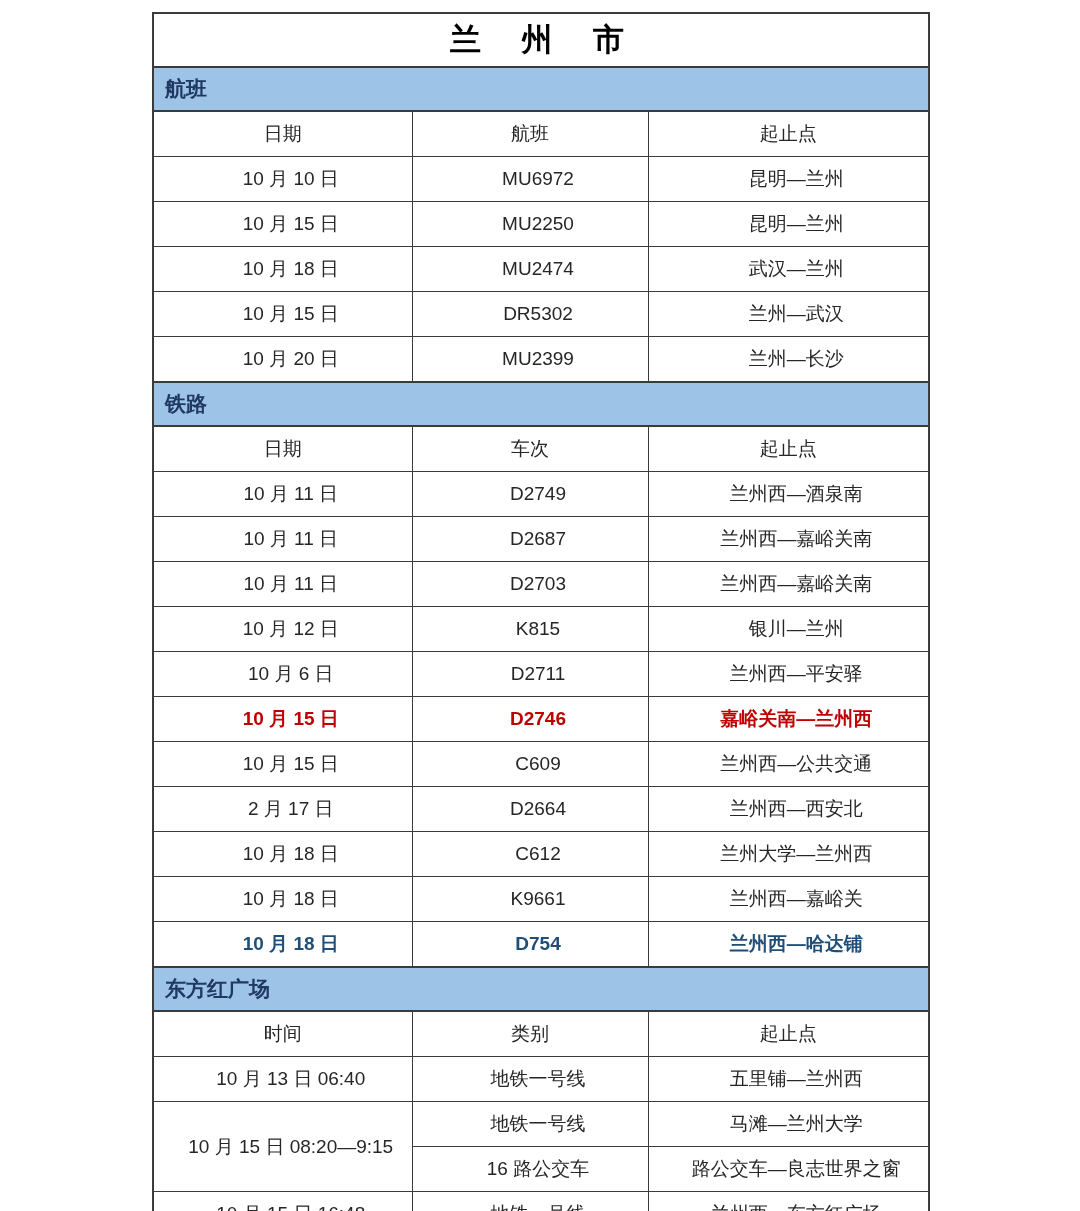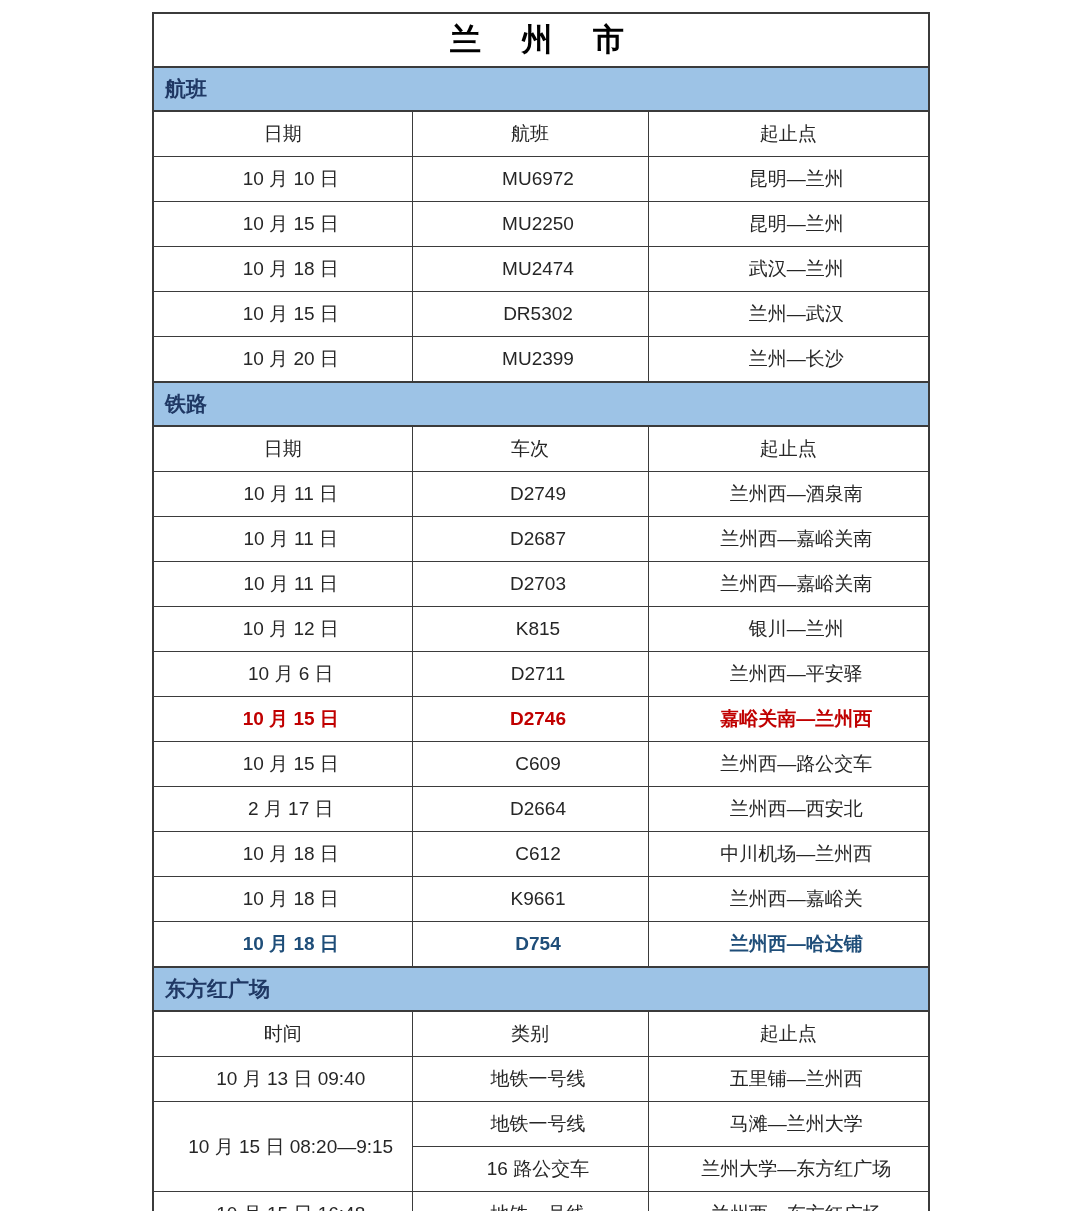"兰州西—路公交车" td { text: 路公交车 -> 公共交通 }
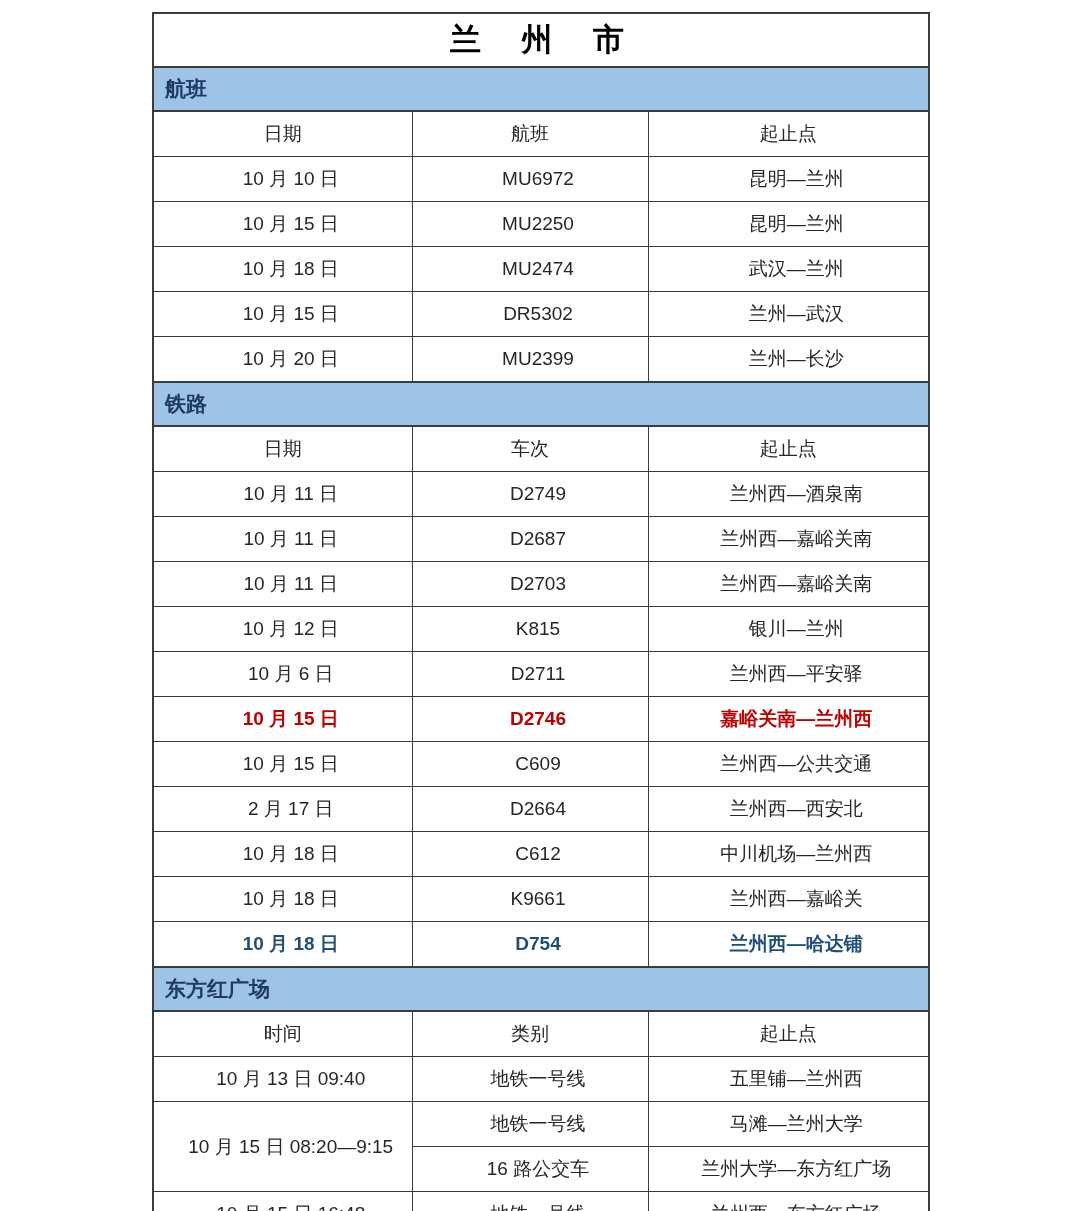"中川机场—兰州西" td { text: 中川机场 -> 兰州大学 }
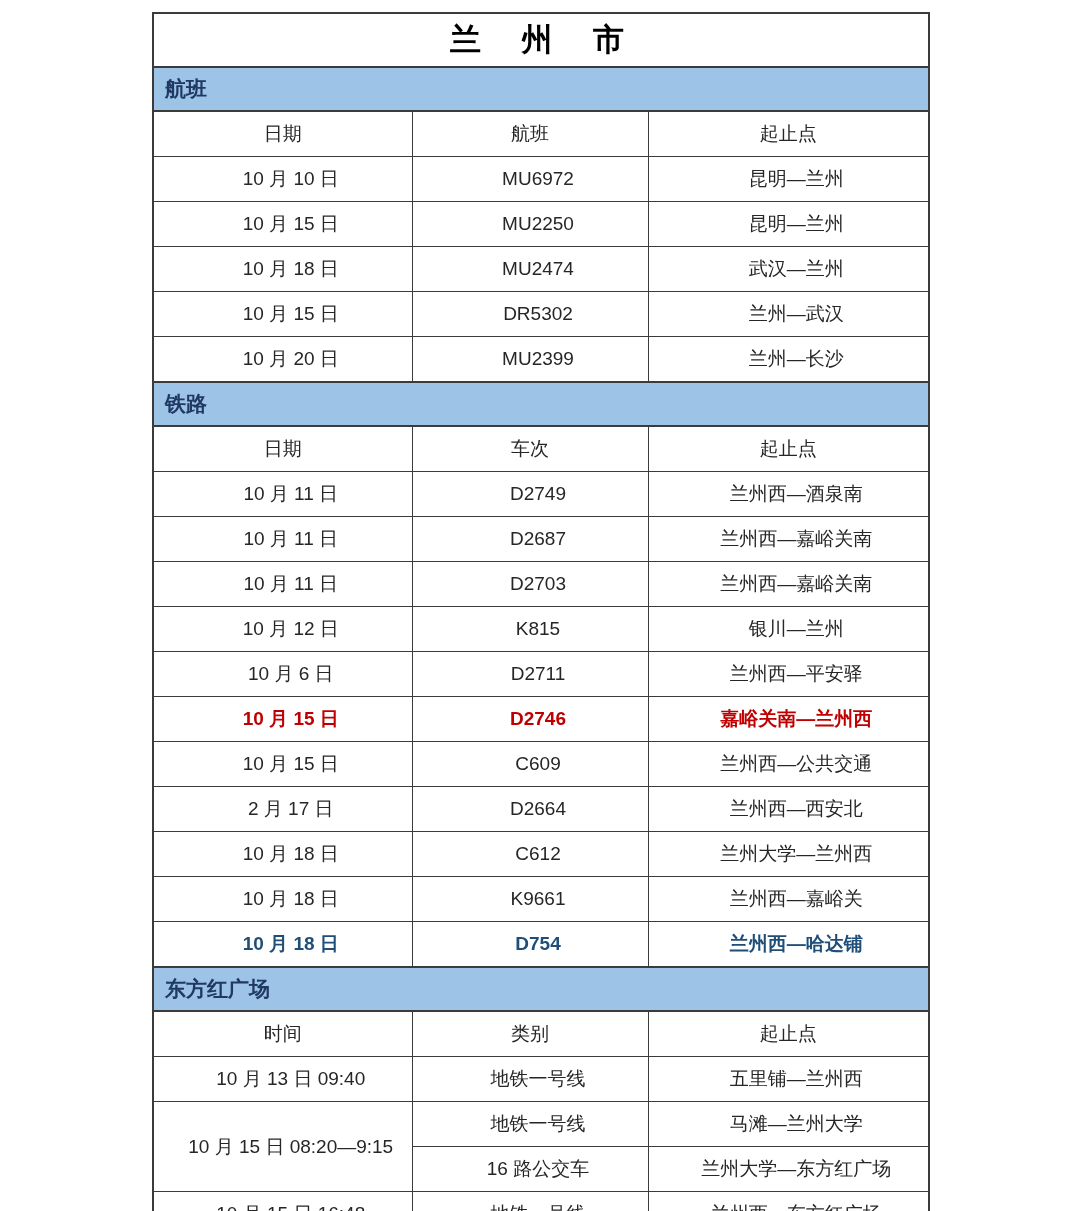"10 月 13 日 09:40" td { text: 09:40 -> 06:40 }
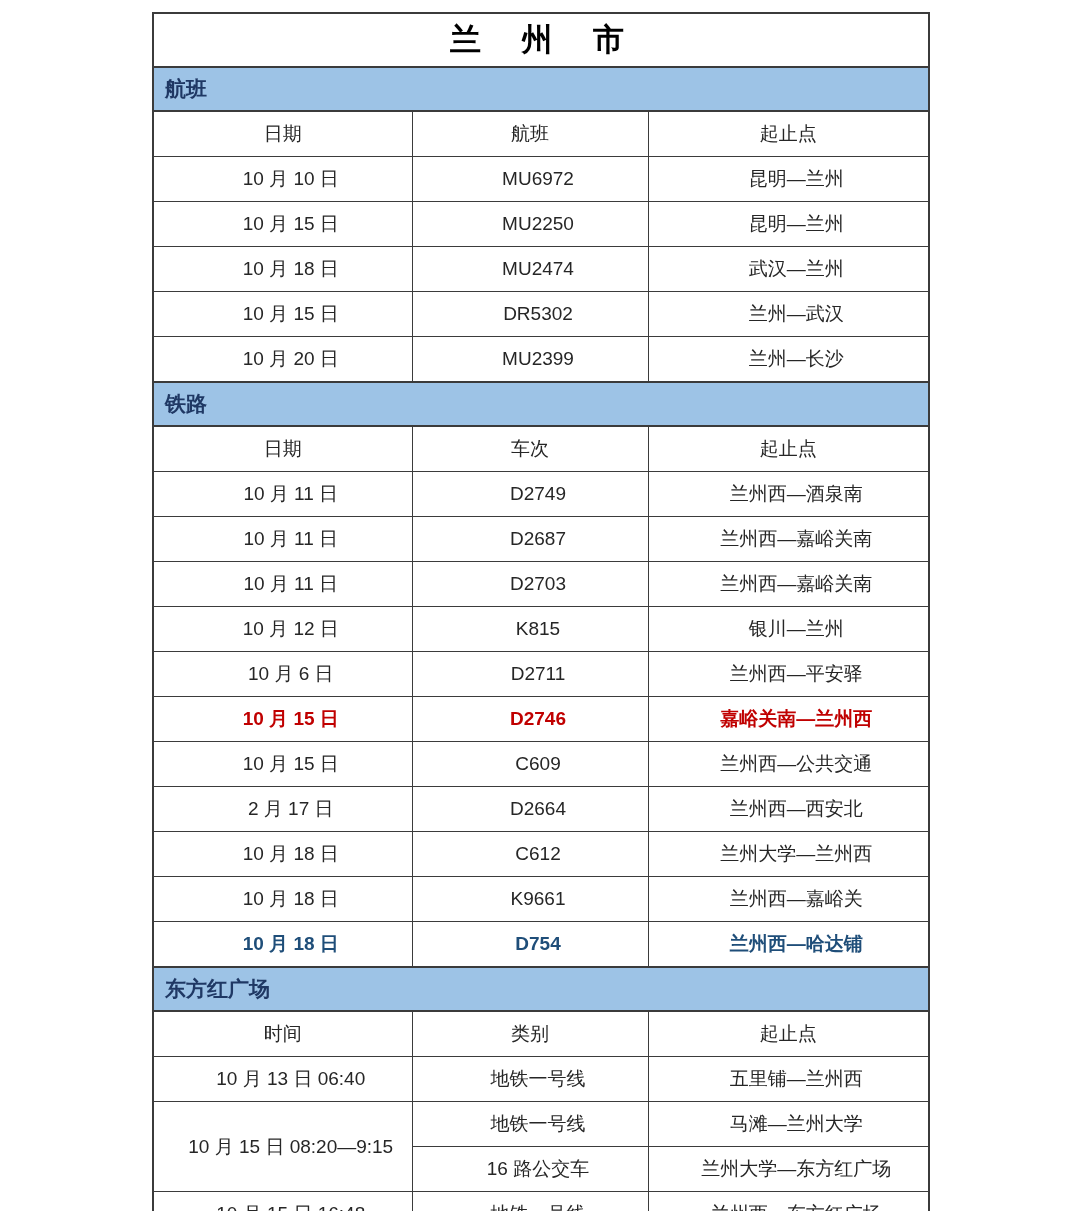"兰州大学—东方红广场" td { text: 兰州大学—东方红广场 -> 路公交车—良志世界之窗 }
